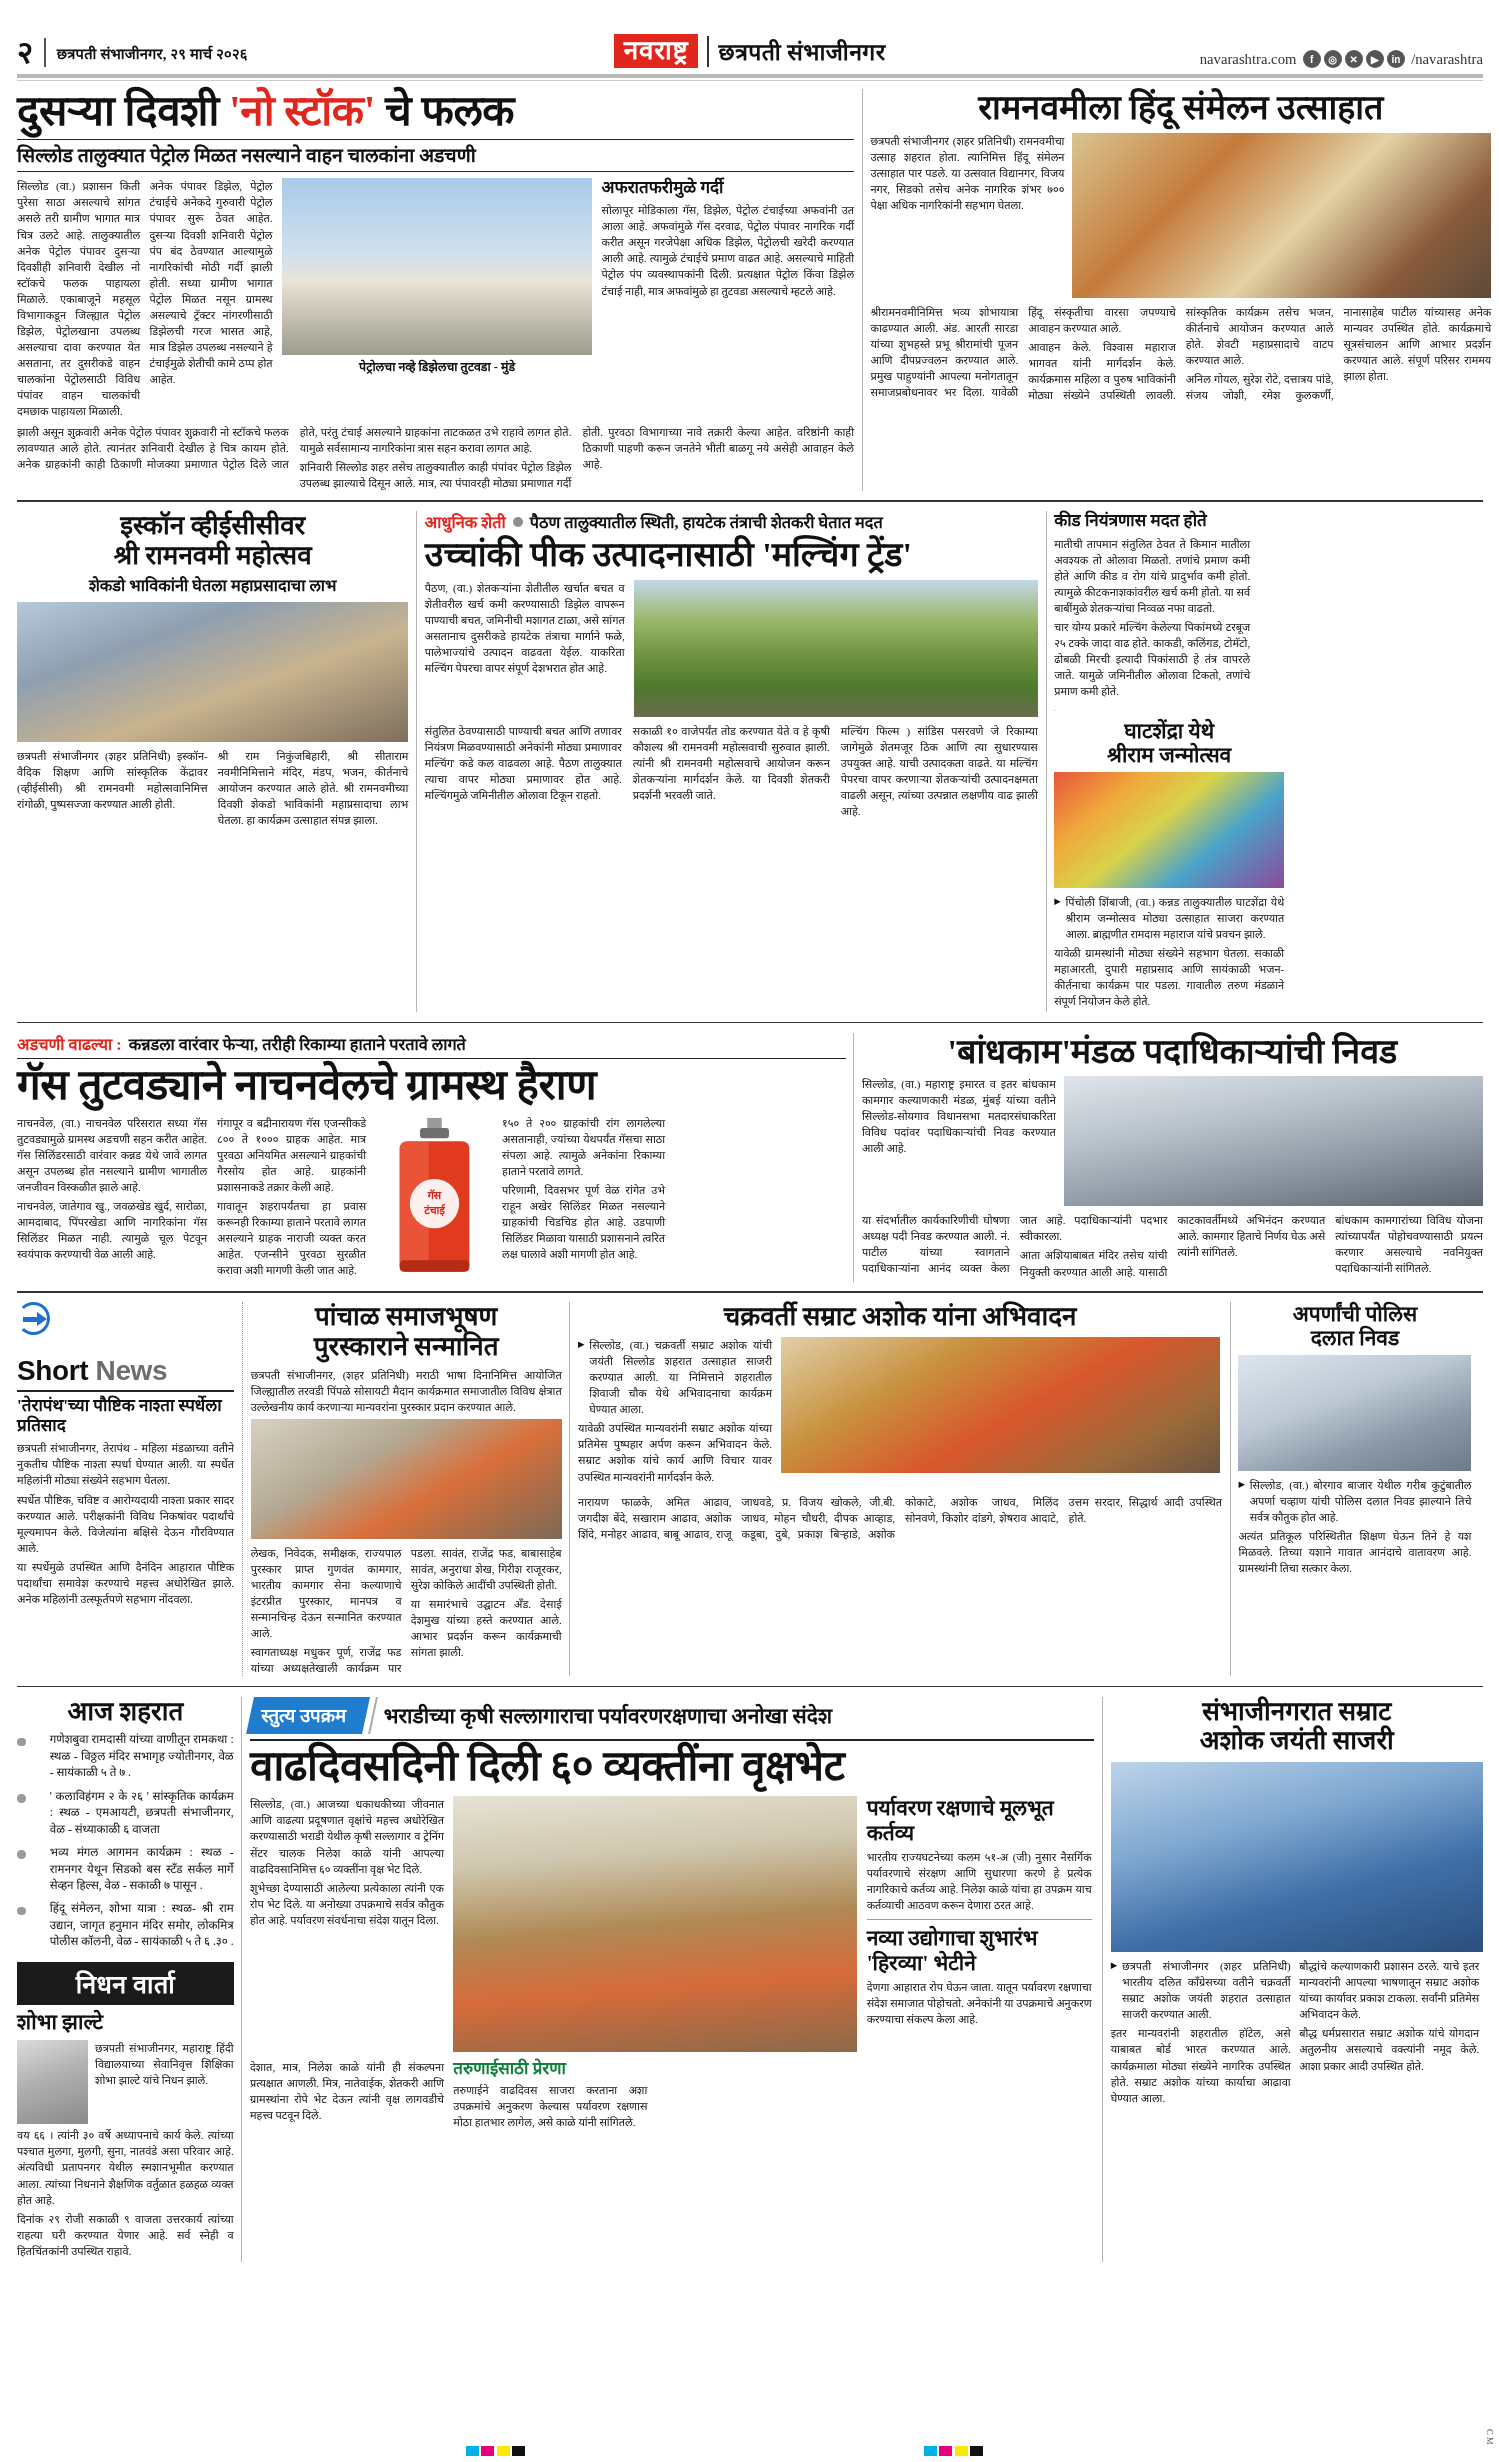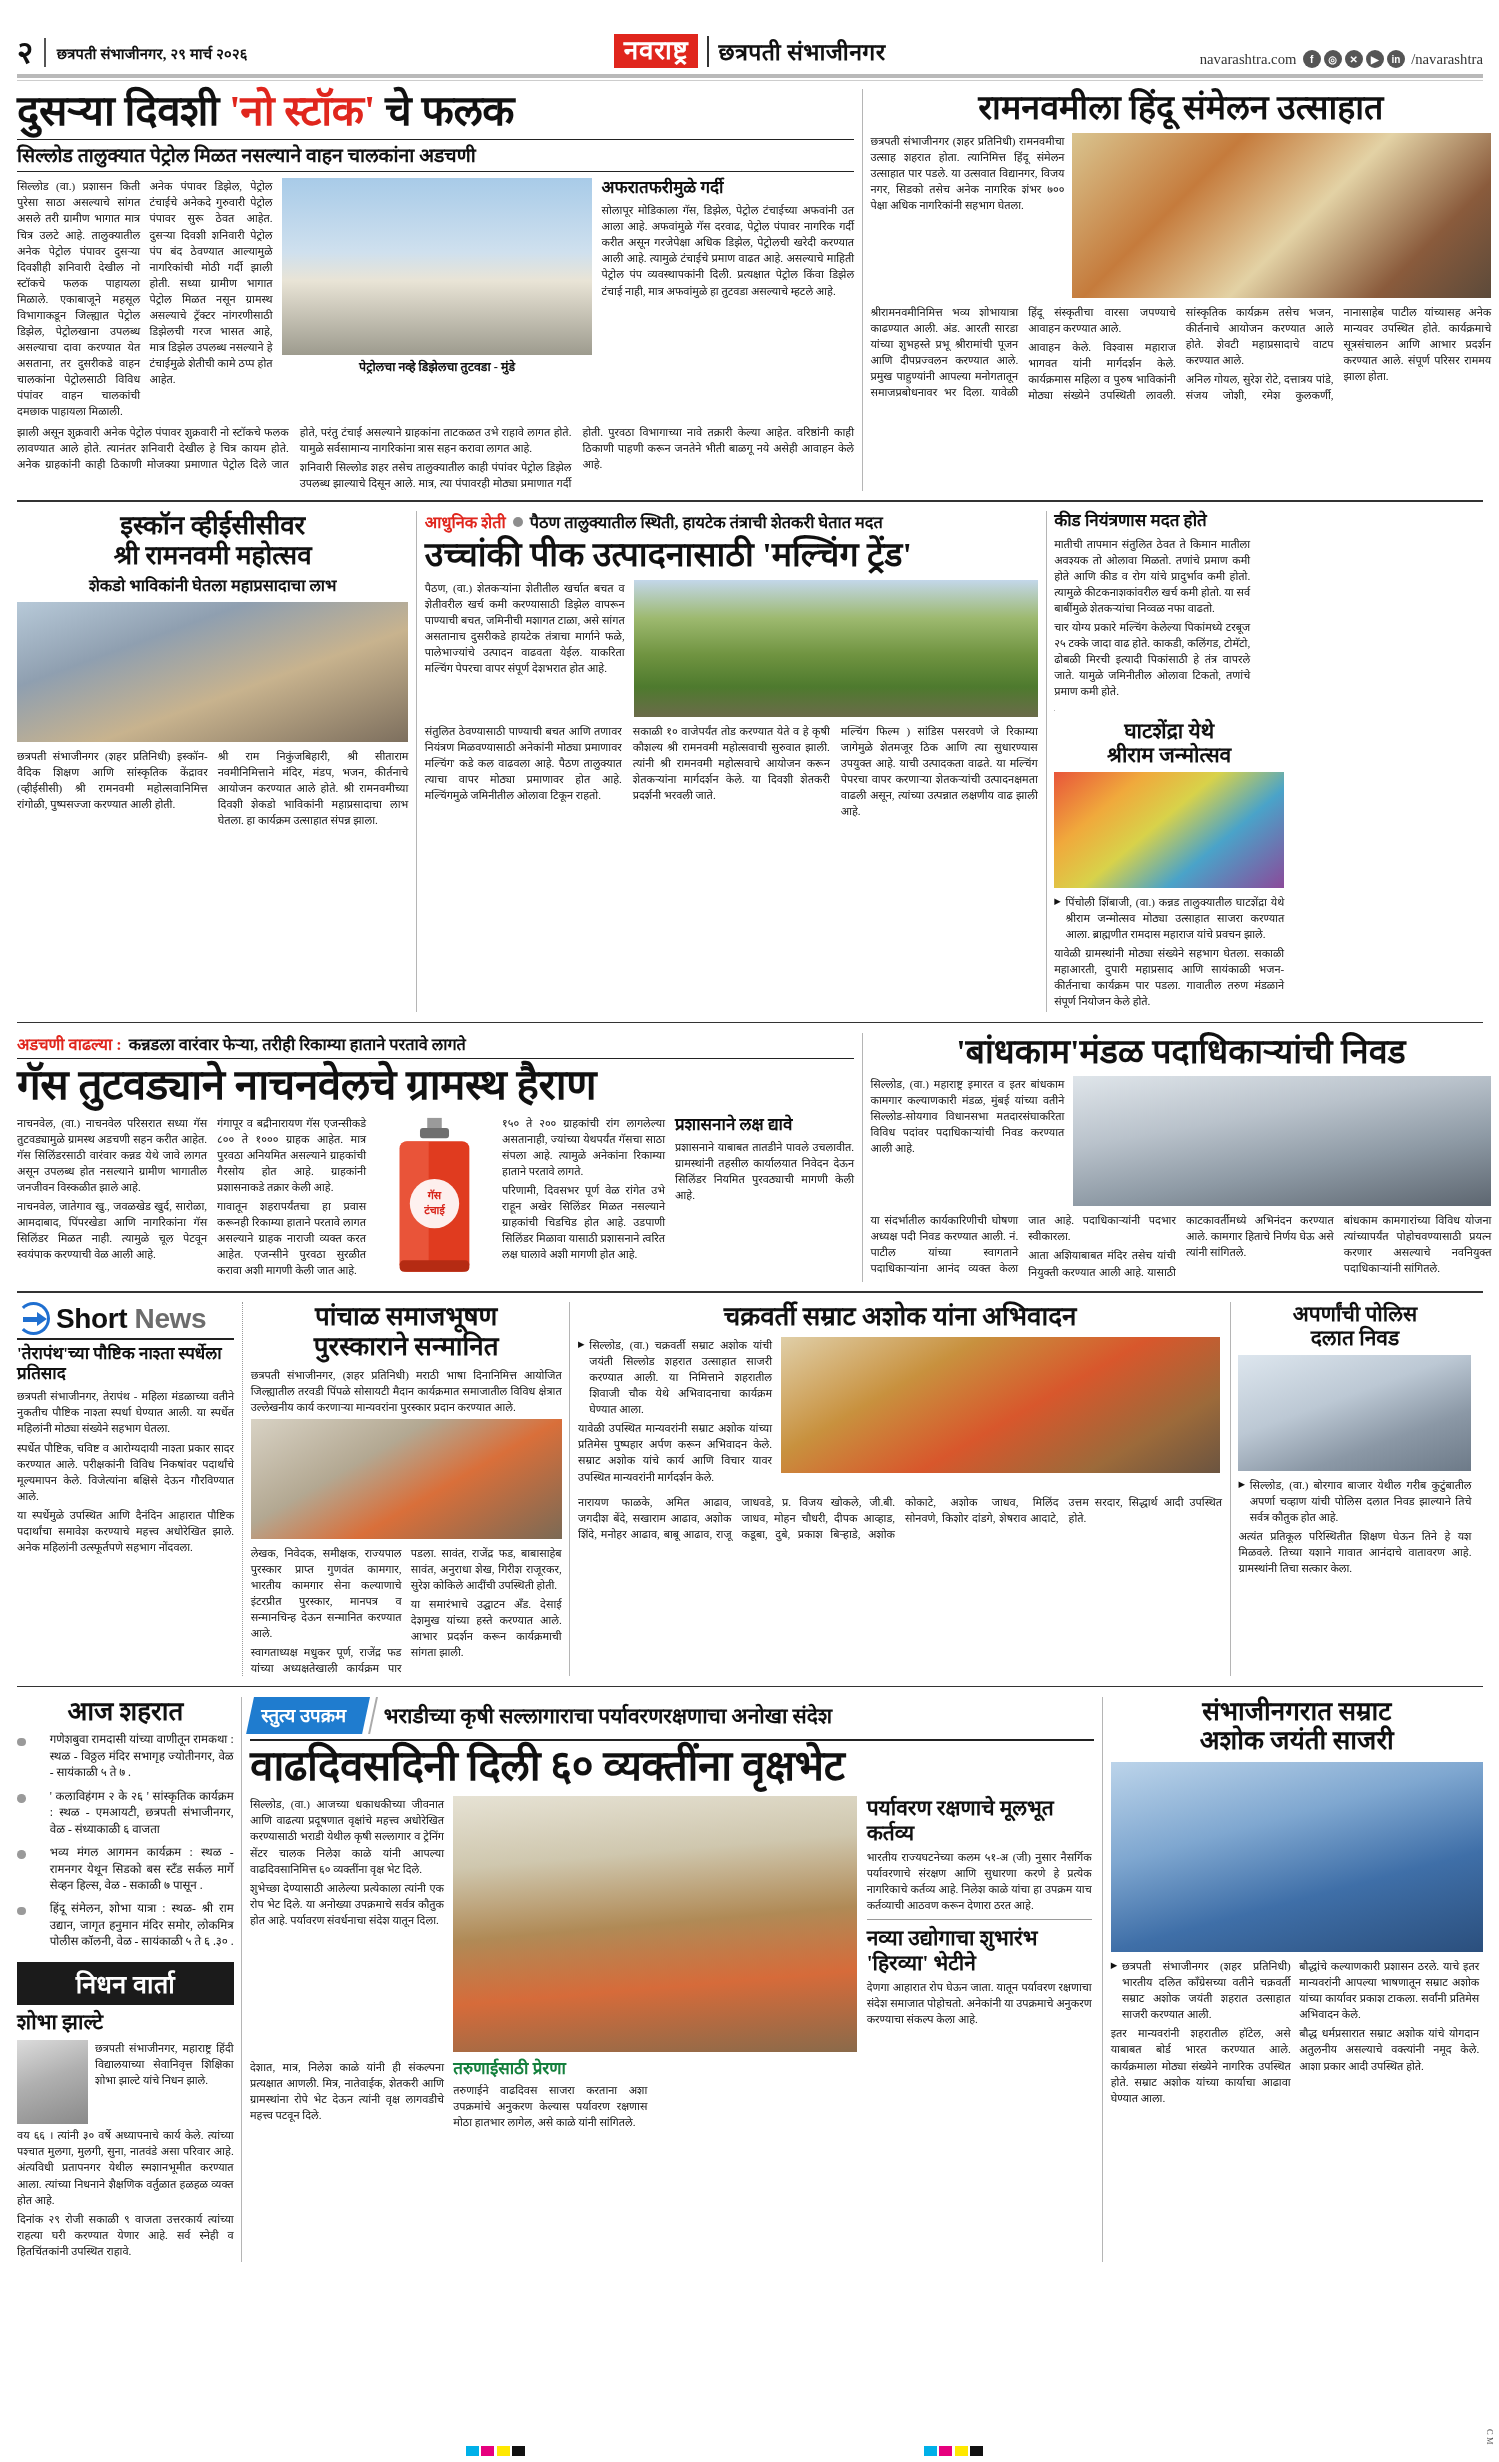"प्रशासनाने लक्ष द्यावे" div { html: <div> <div>प्रशासनाने लक्ष द्यावे</div> <div> <p>प्रशासनाने याबाबत तातडीने पावले उचलावीत. ग्रामस्थांनी तहसील कार्यालयात निवेदन देऊन सिलिंडर नियमित पुरवठ्याची मागणी केली आहे.</p> </div> </div> -> none }
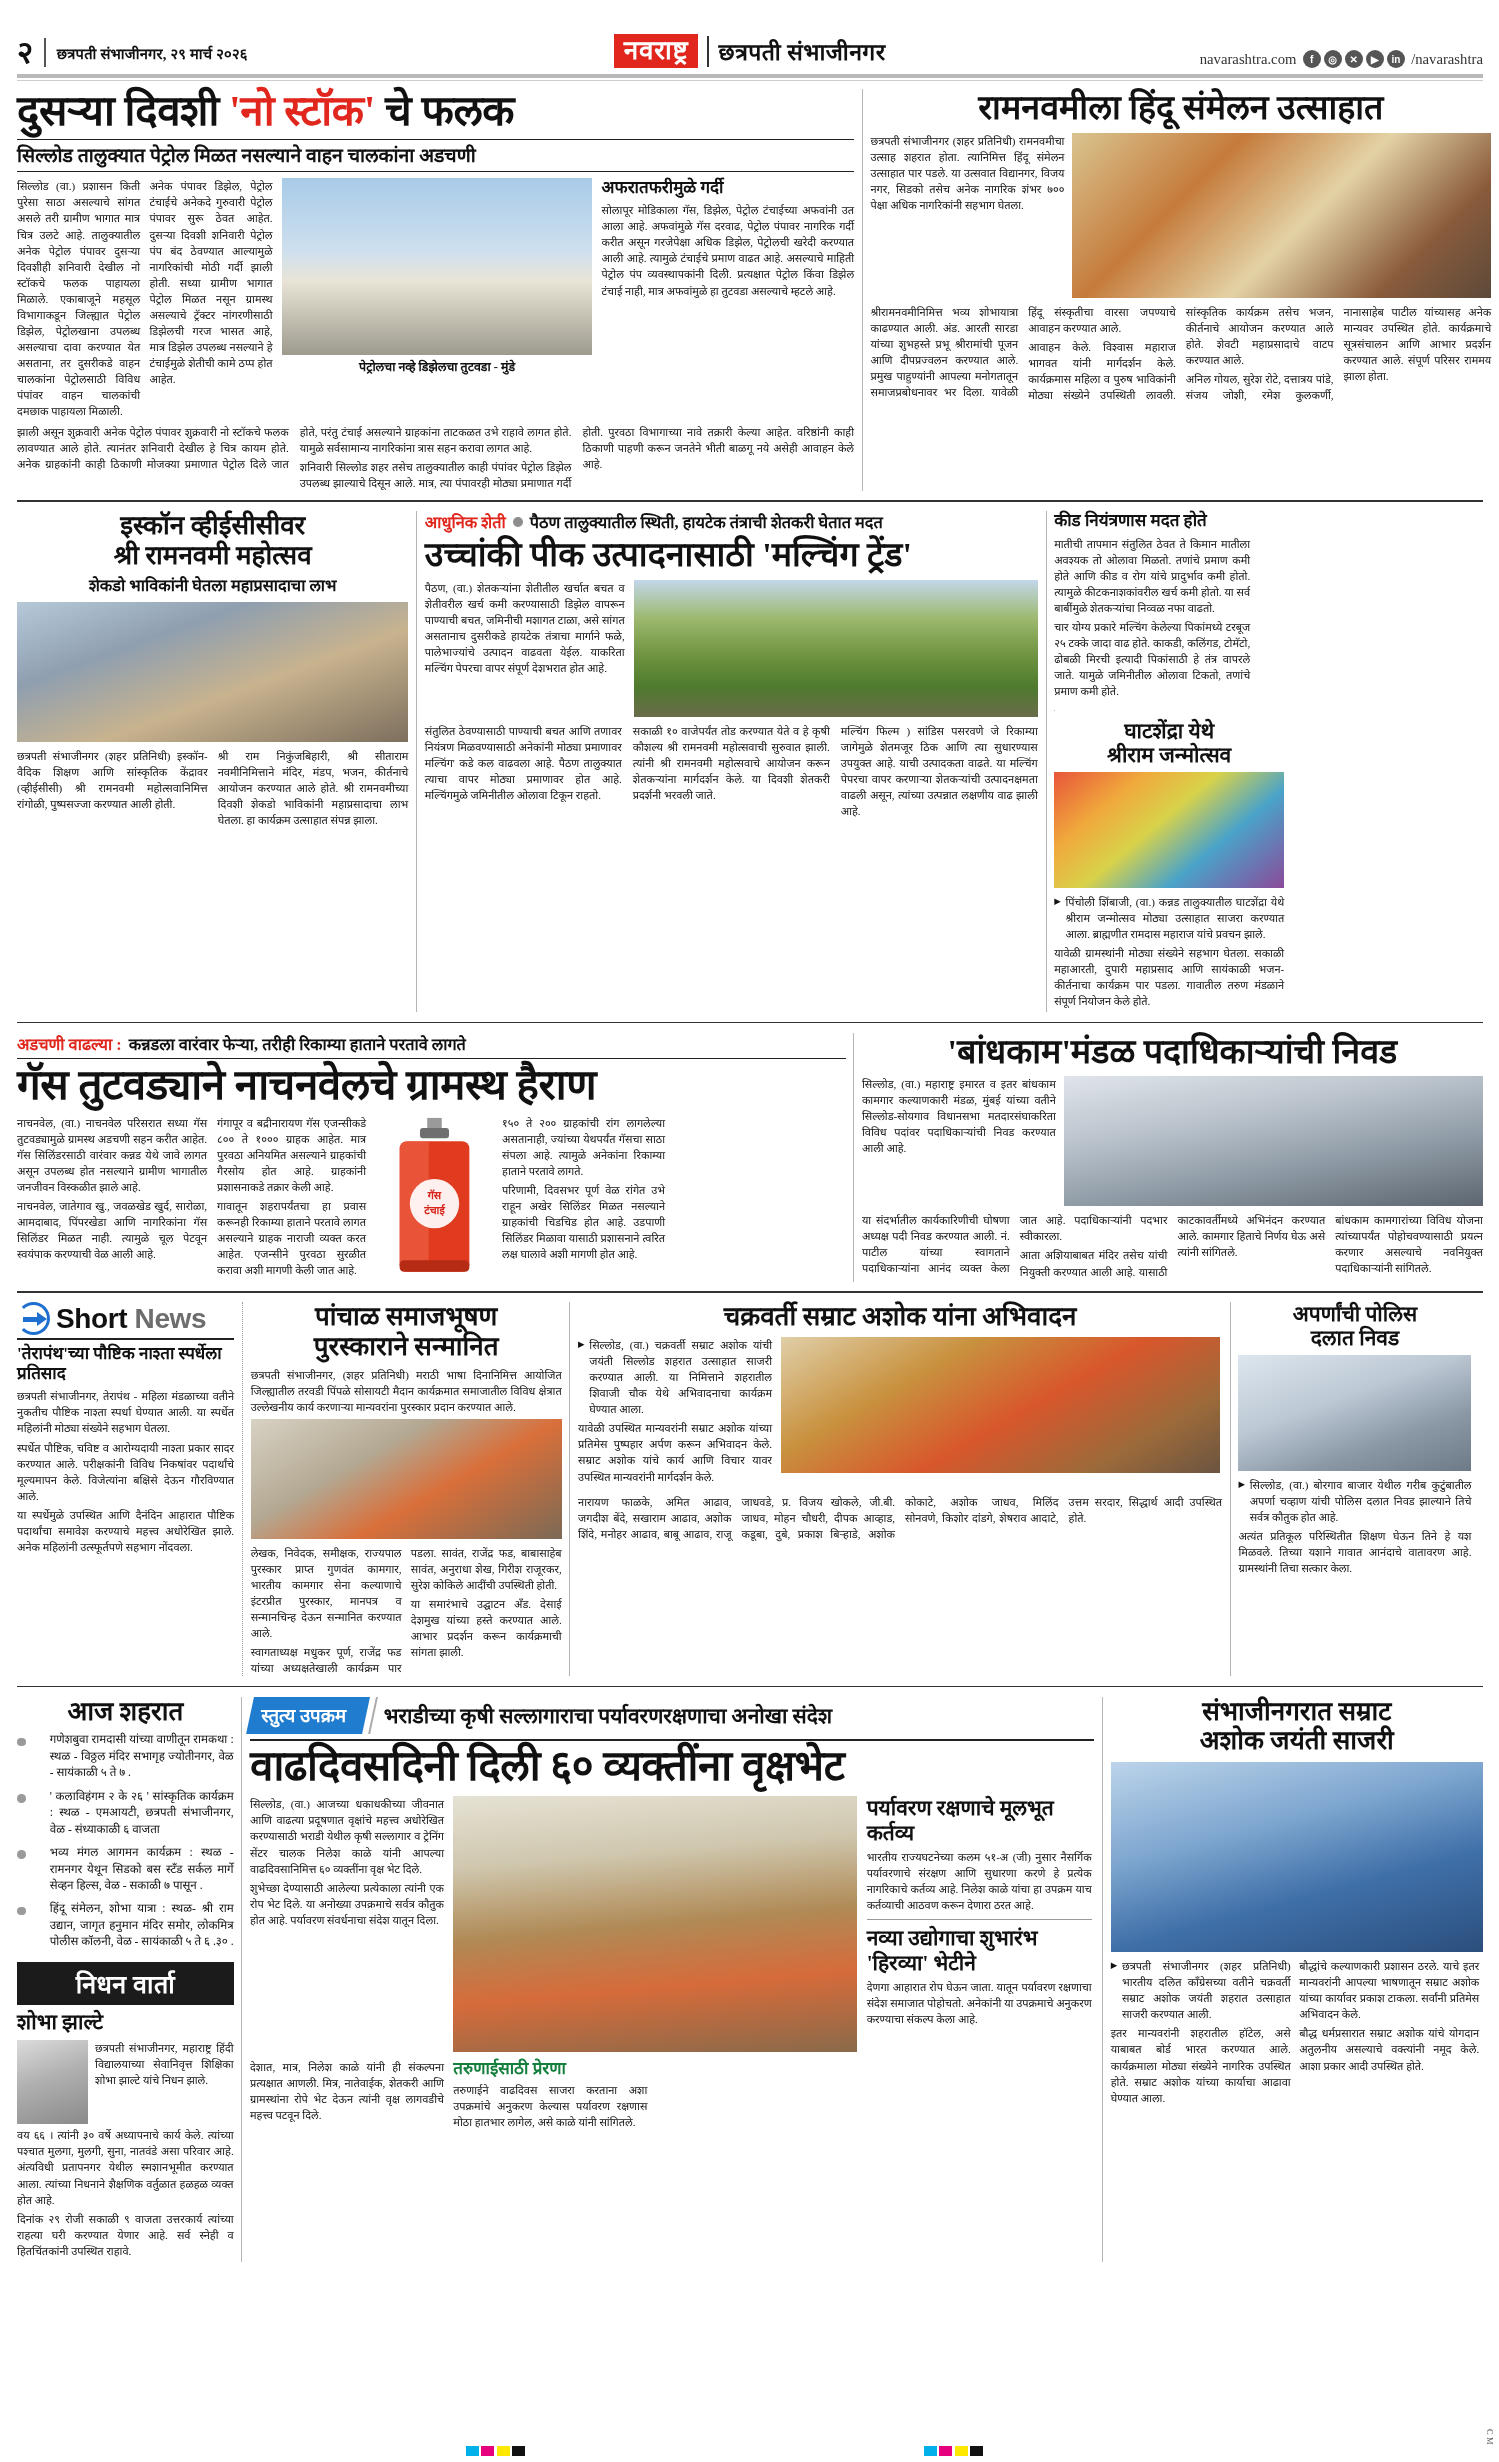"Short News" .shortnews { align-items: center -> none; flex-direction: none -> column; gap: 6px -> 20px }
